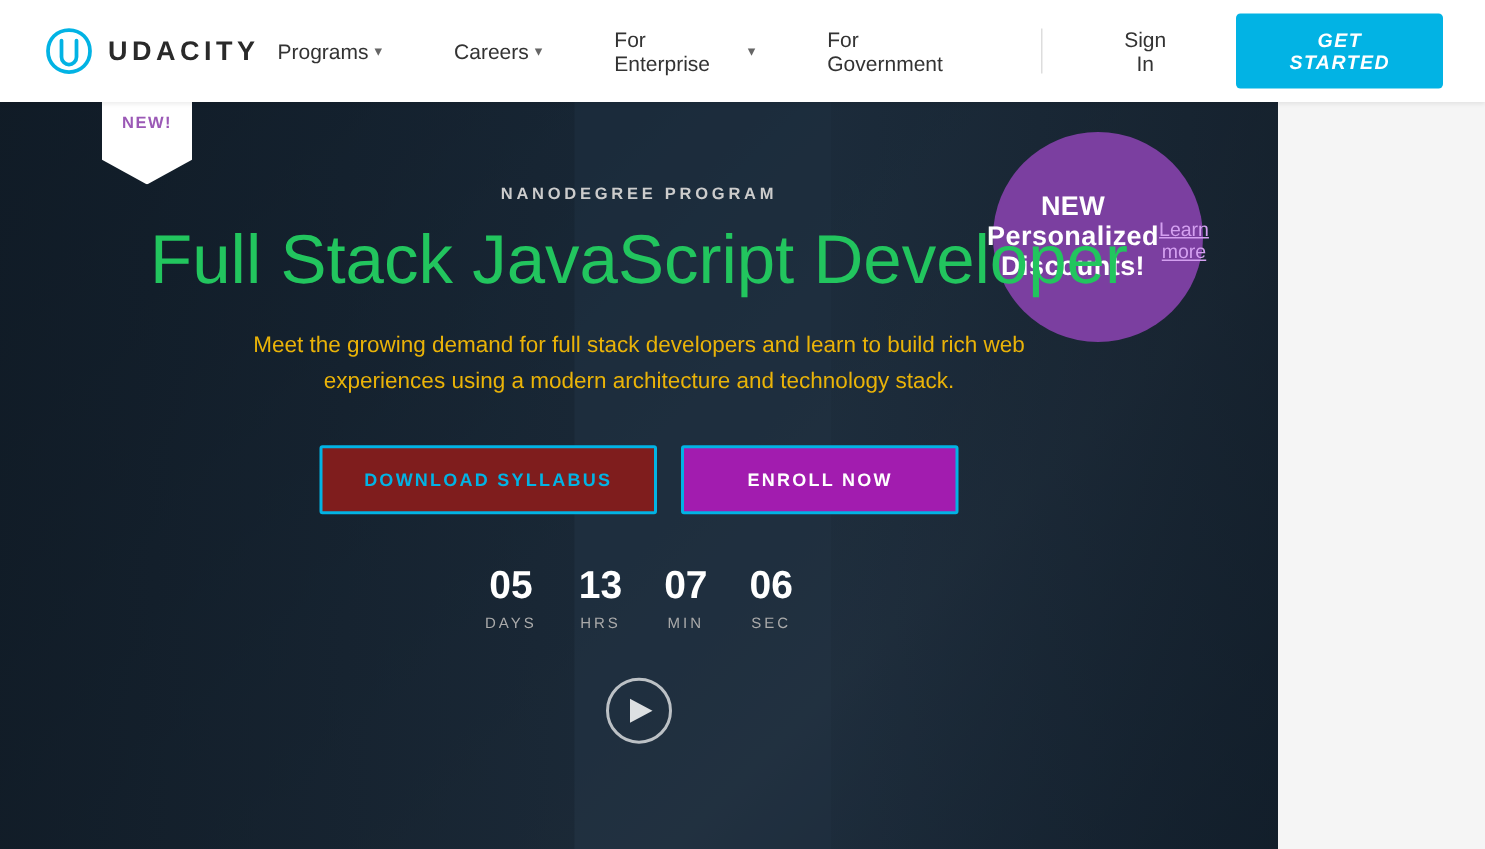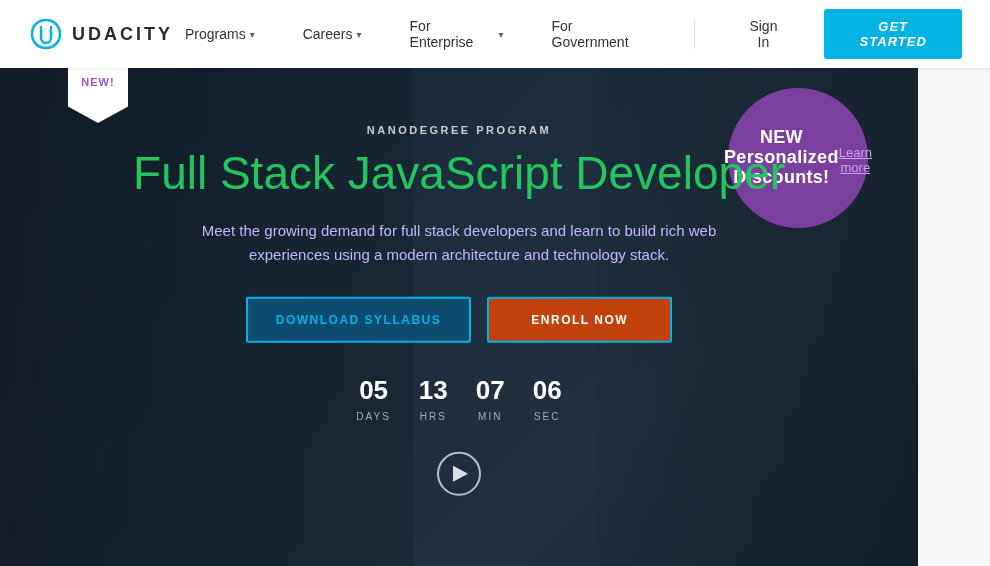"NEW!" .hero { width: 918px -> 852px }
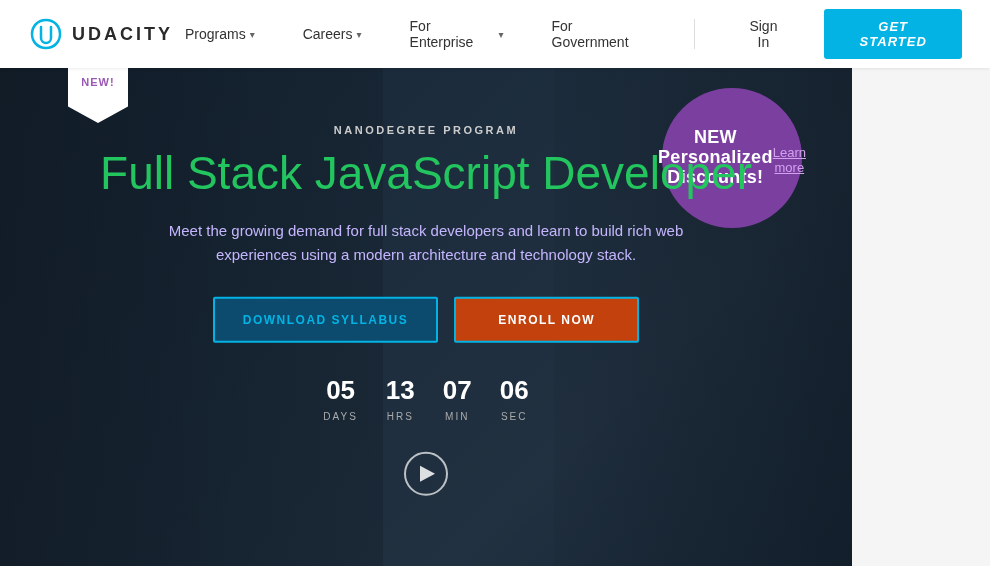"Meet the growing demand for" .hero-description { color: #c4b5fd -> #eab308 }
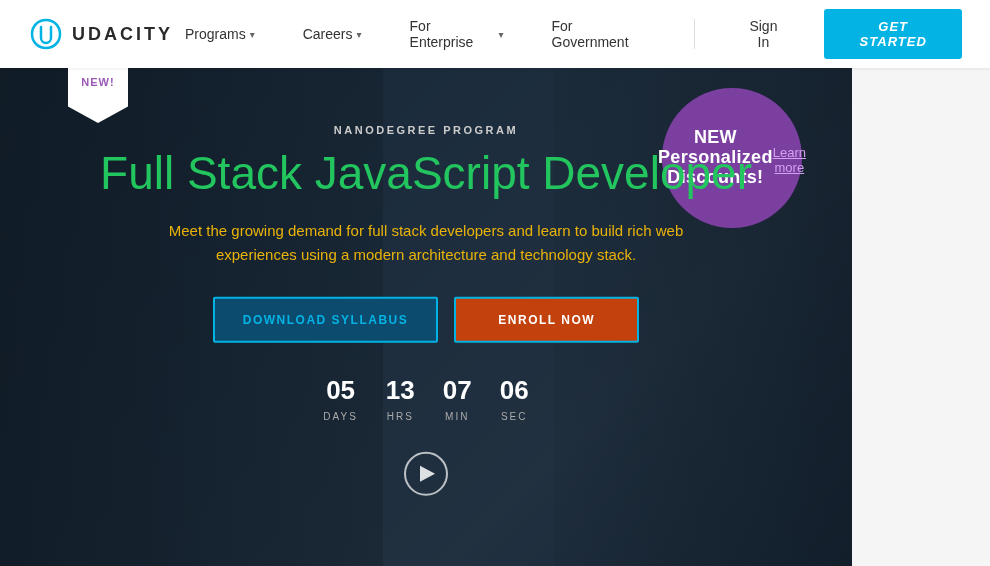"DOWNLOAD SYLLABUS" .btn-syllabus { background: #0c4a6e -> #7f1d1d }
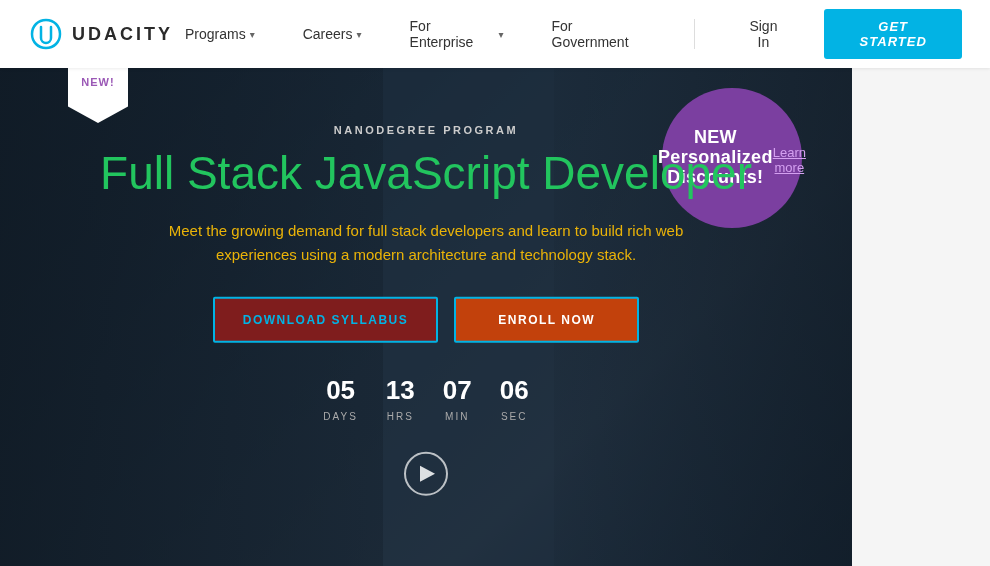"ENROLL NOW" .btn-enroll { background: #c2410c -> #a21caf }
